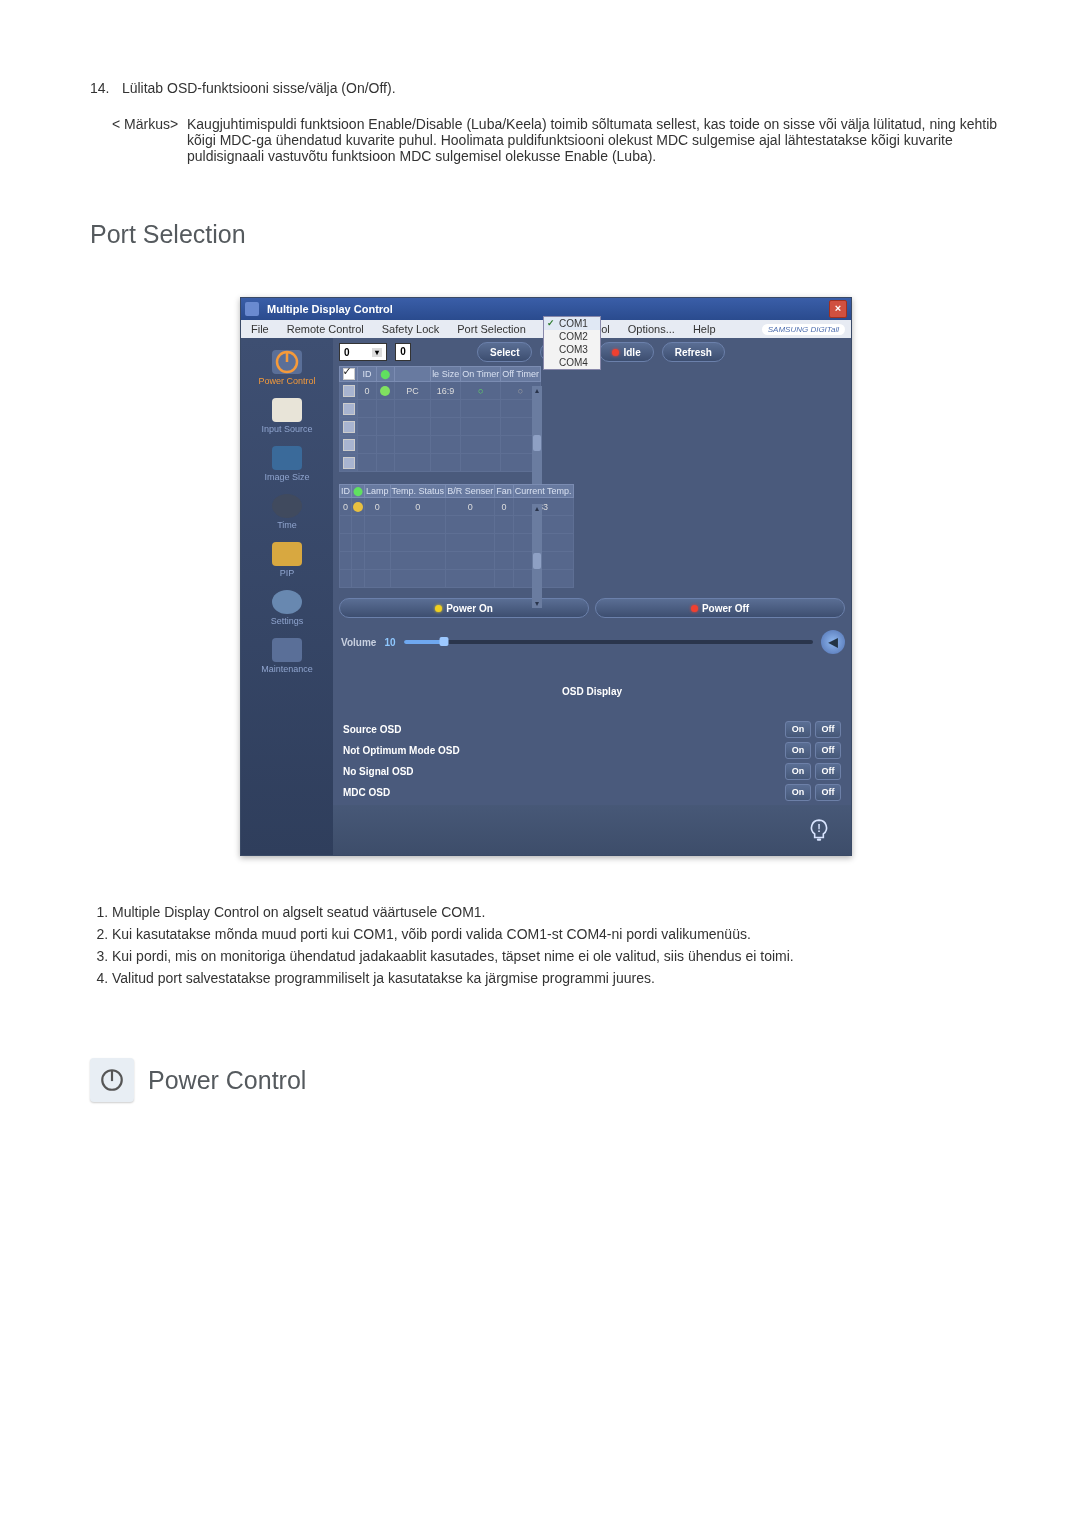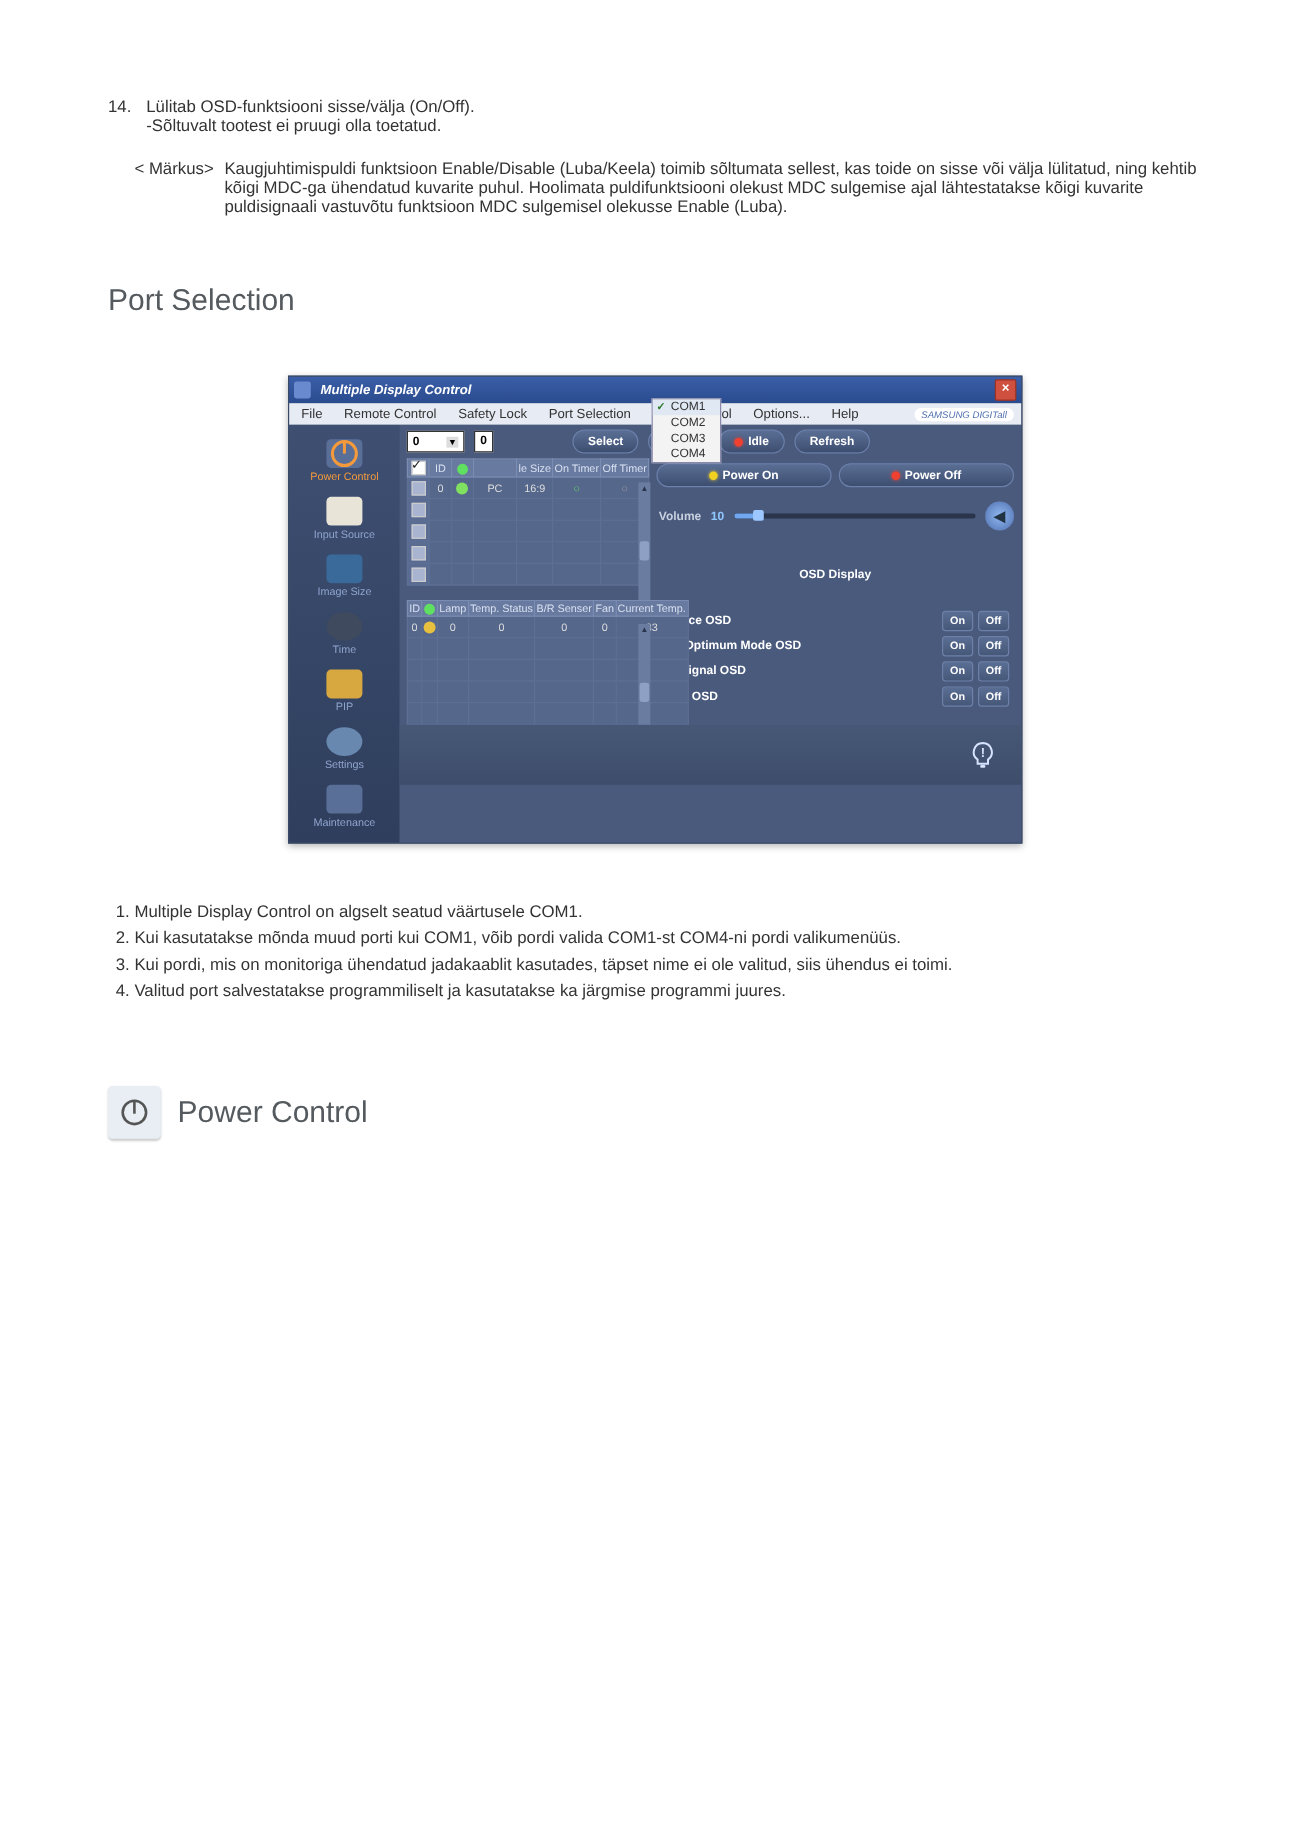"-Sõltuvalt tootest ei pruugi olla" span.sub { html: <span>-Sõltuvalt tootest ei pruugi olla toetatud.</span> -> none }
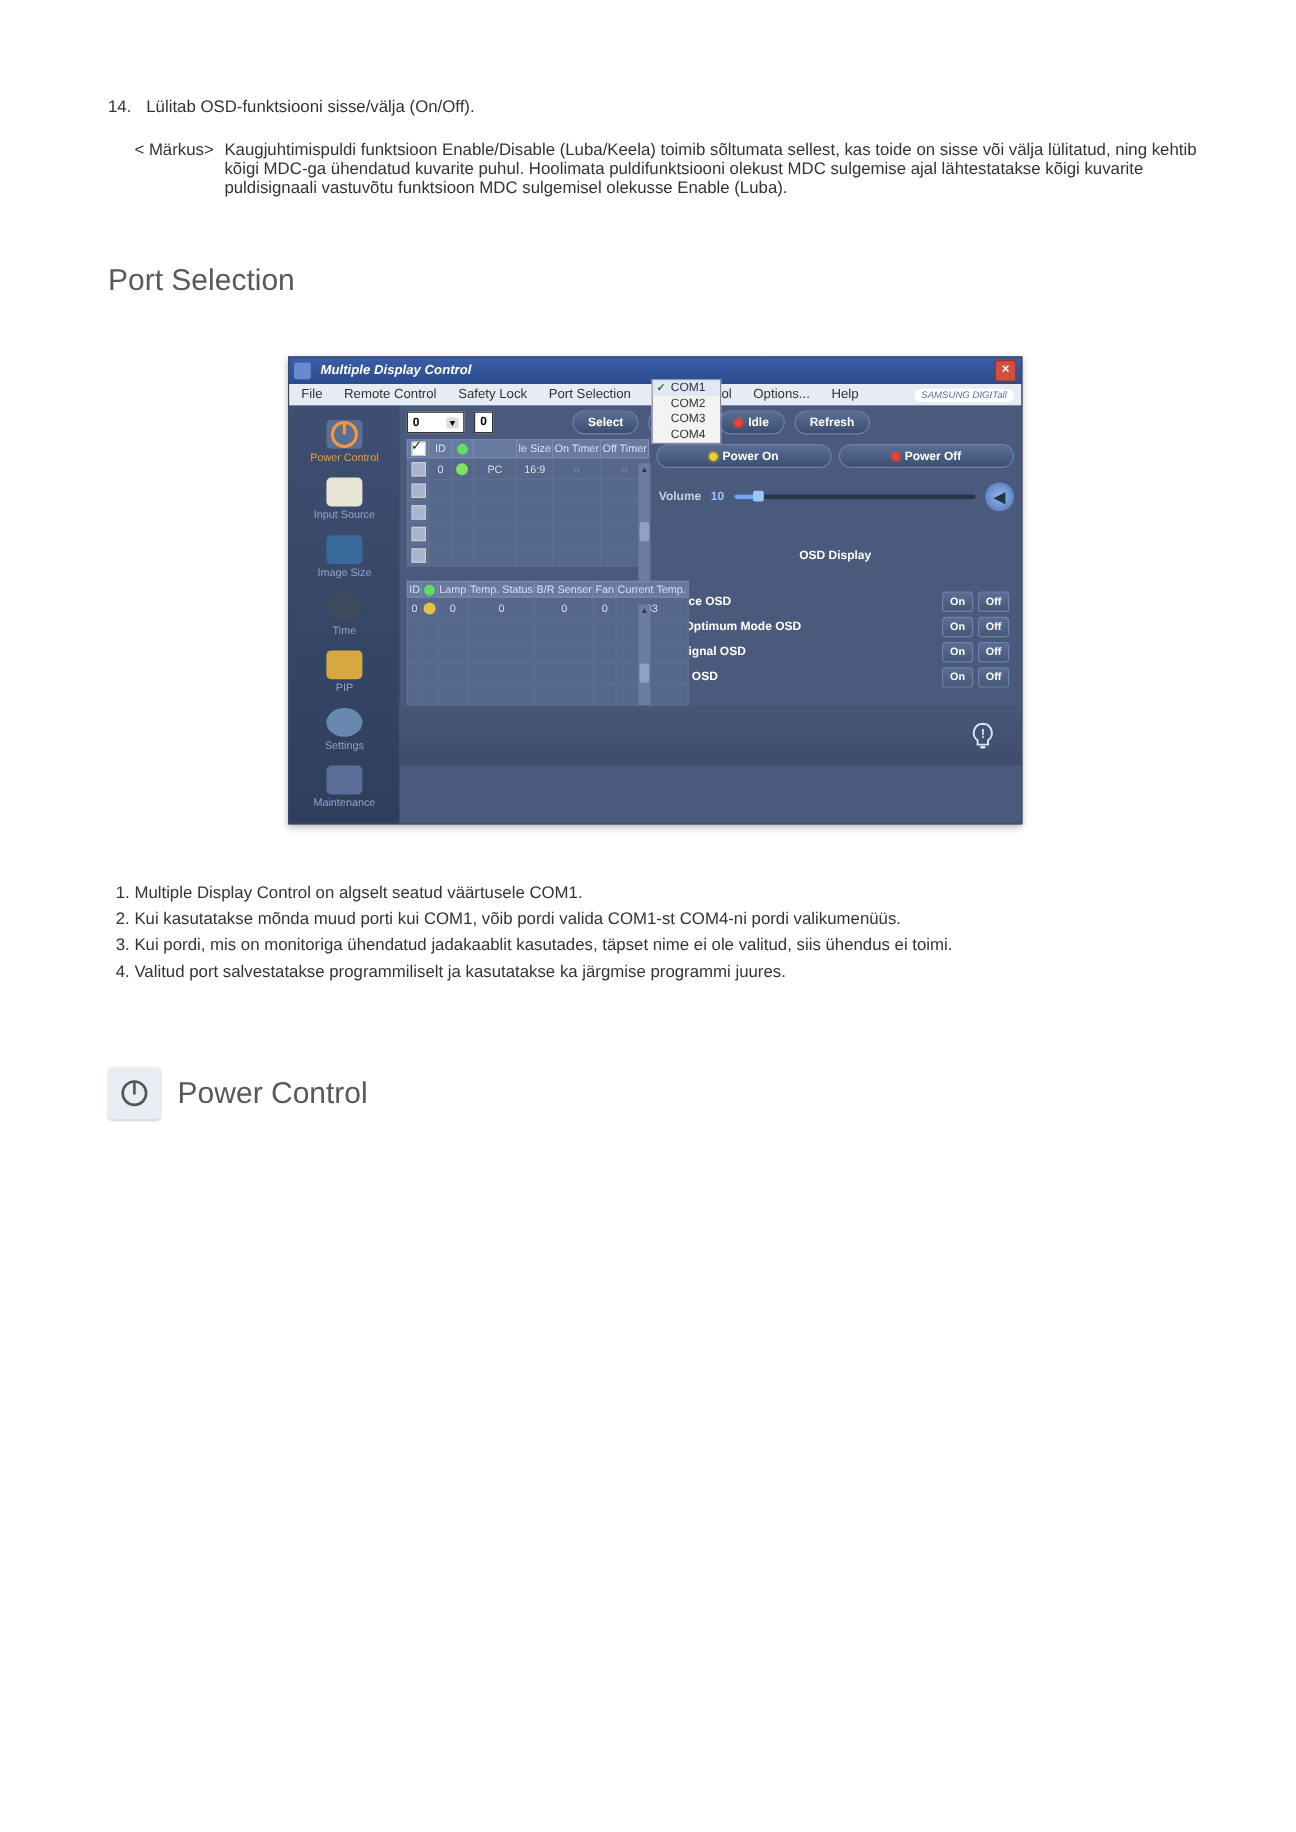"Multiple Display Control" .titlebar .tleft { font-style: italic -> none }
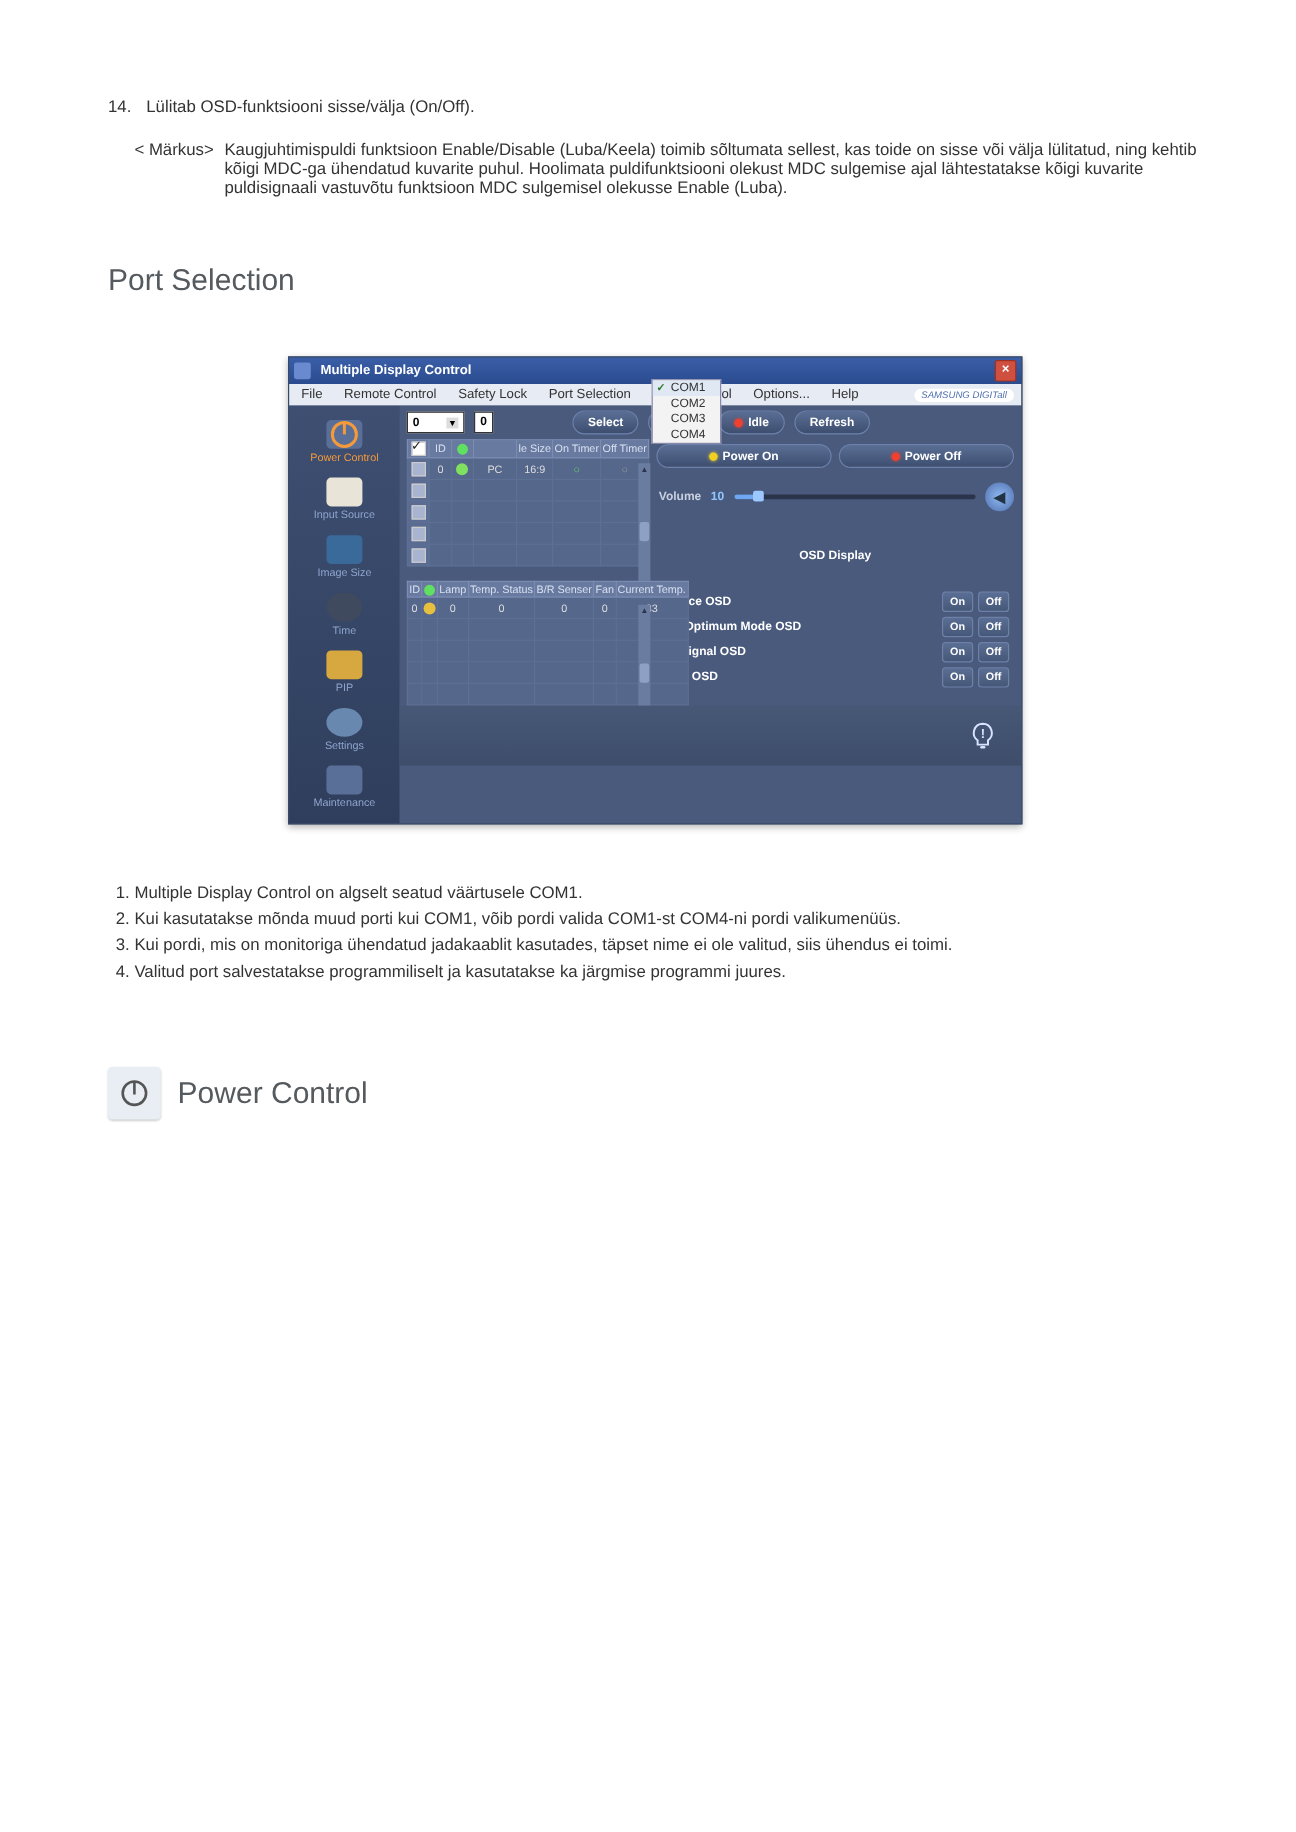"ID" .middle { flex-direction: none -> column }
